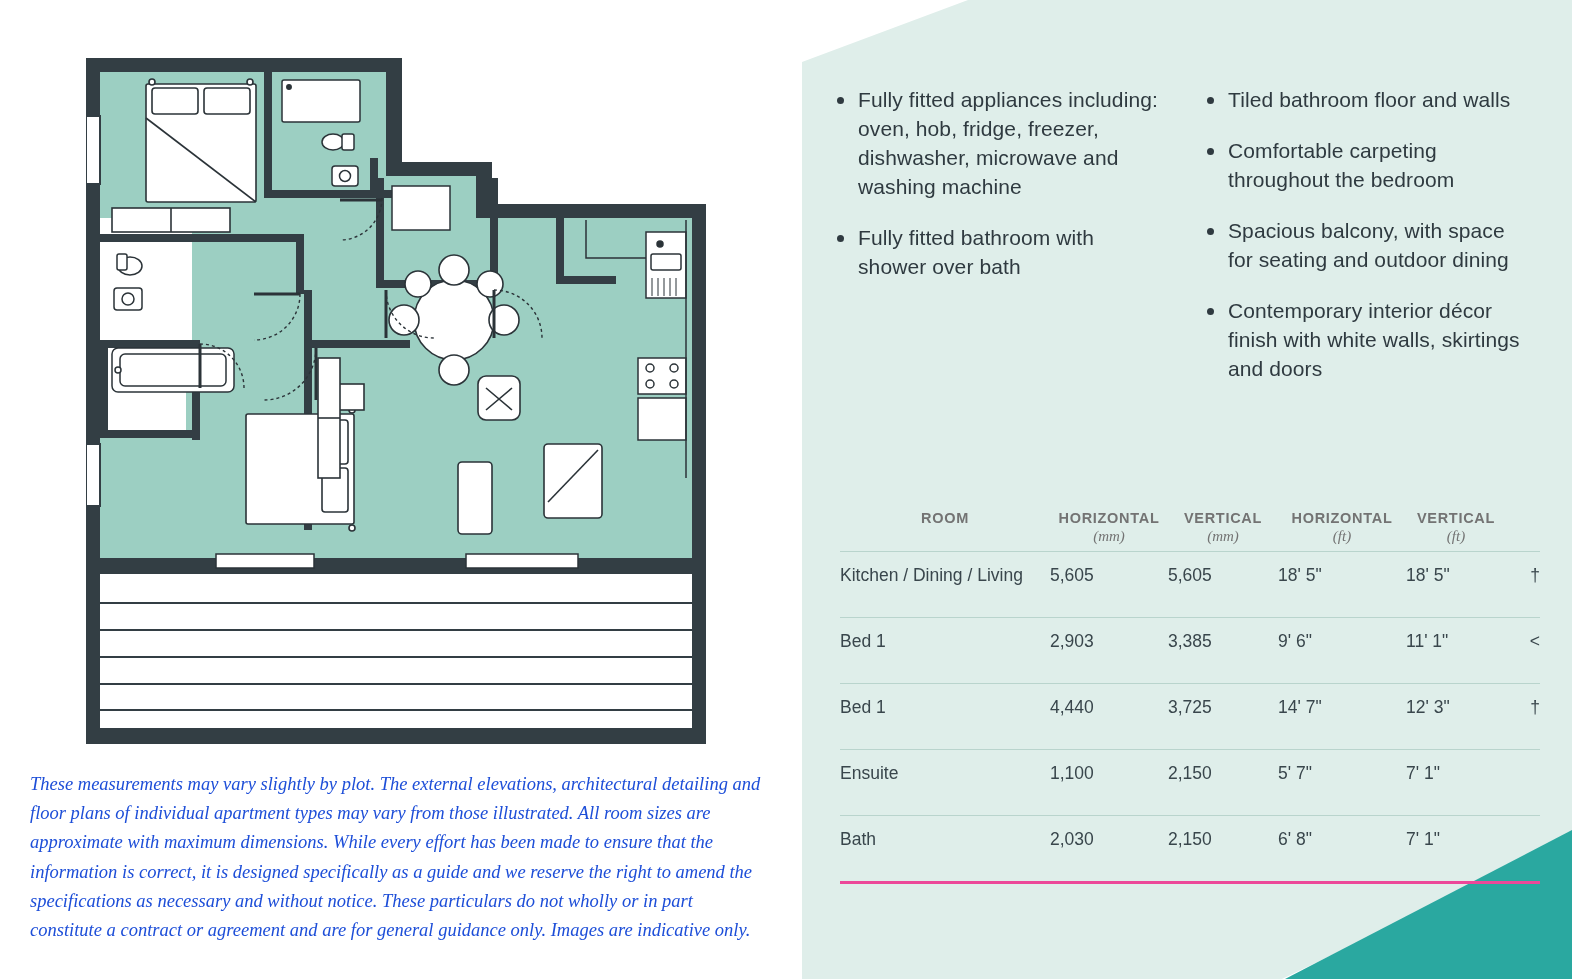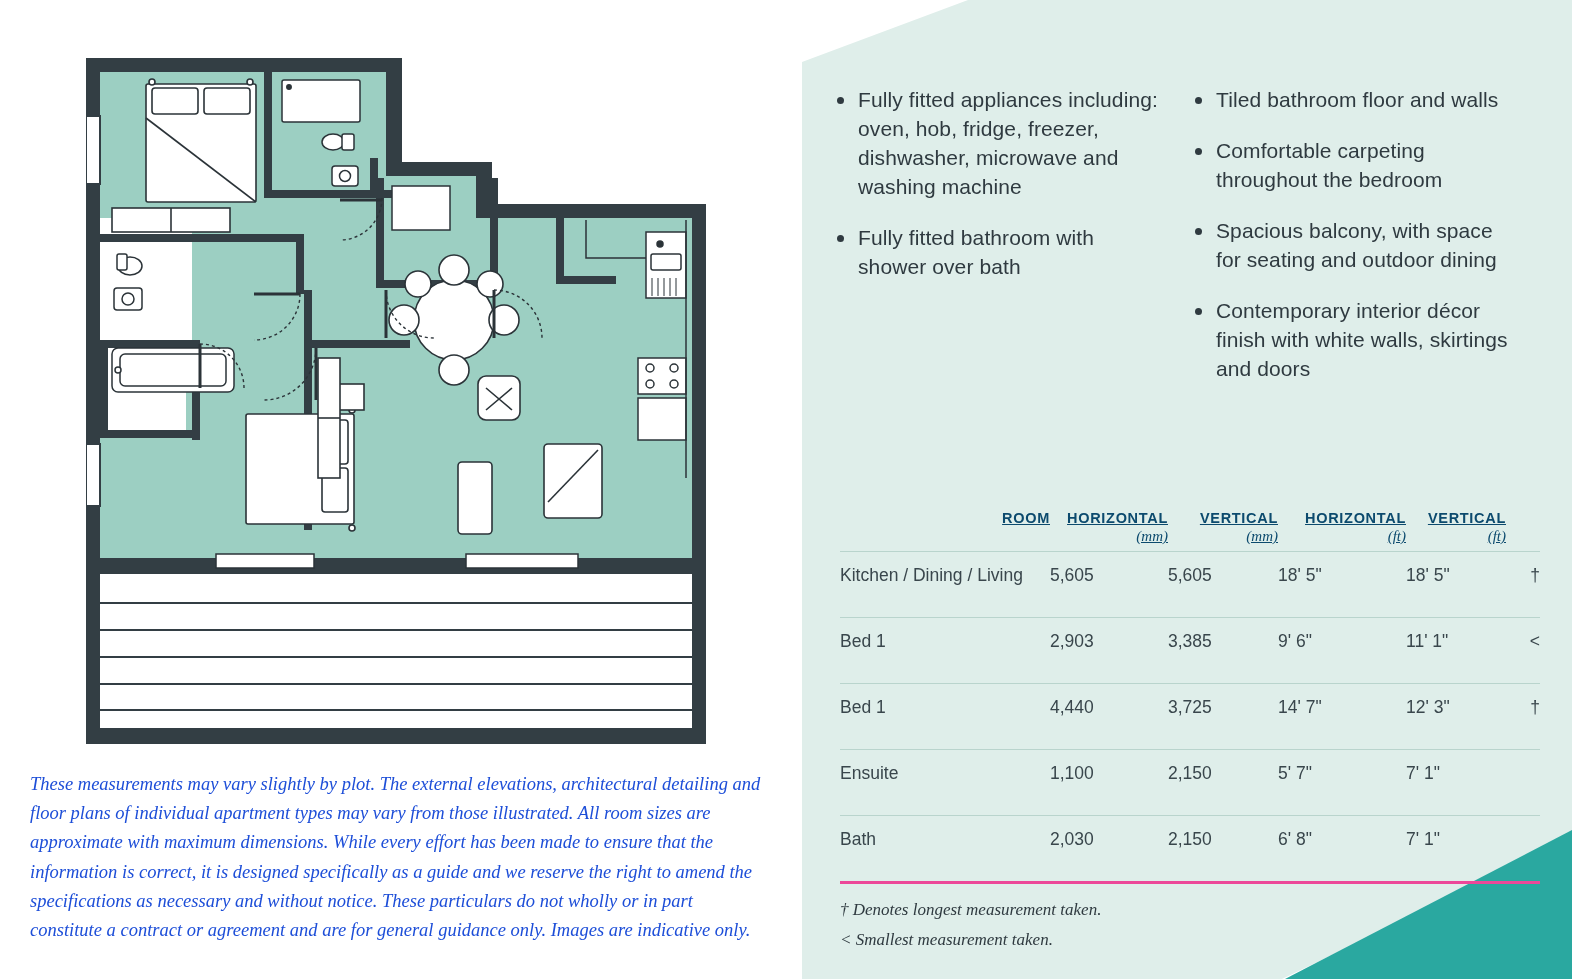"Fully fitted appliances including: oven," .features { gap: 28px -> 40px }
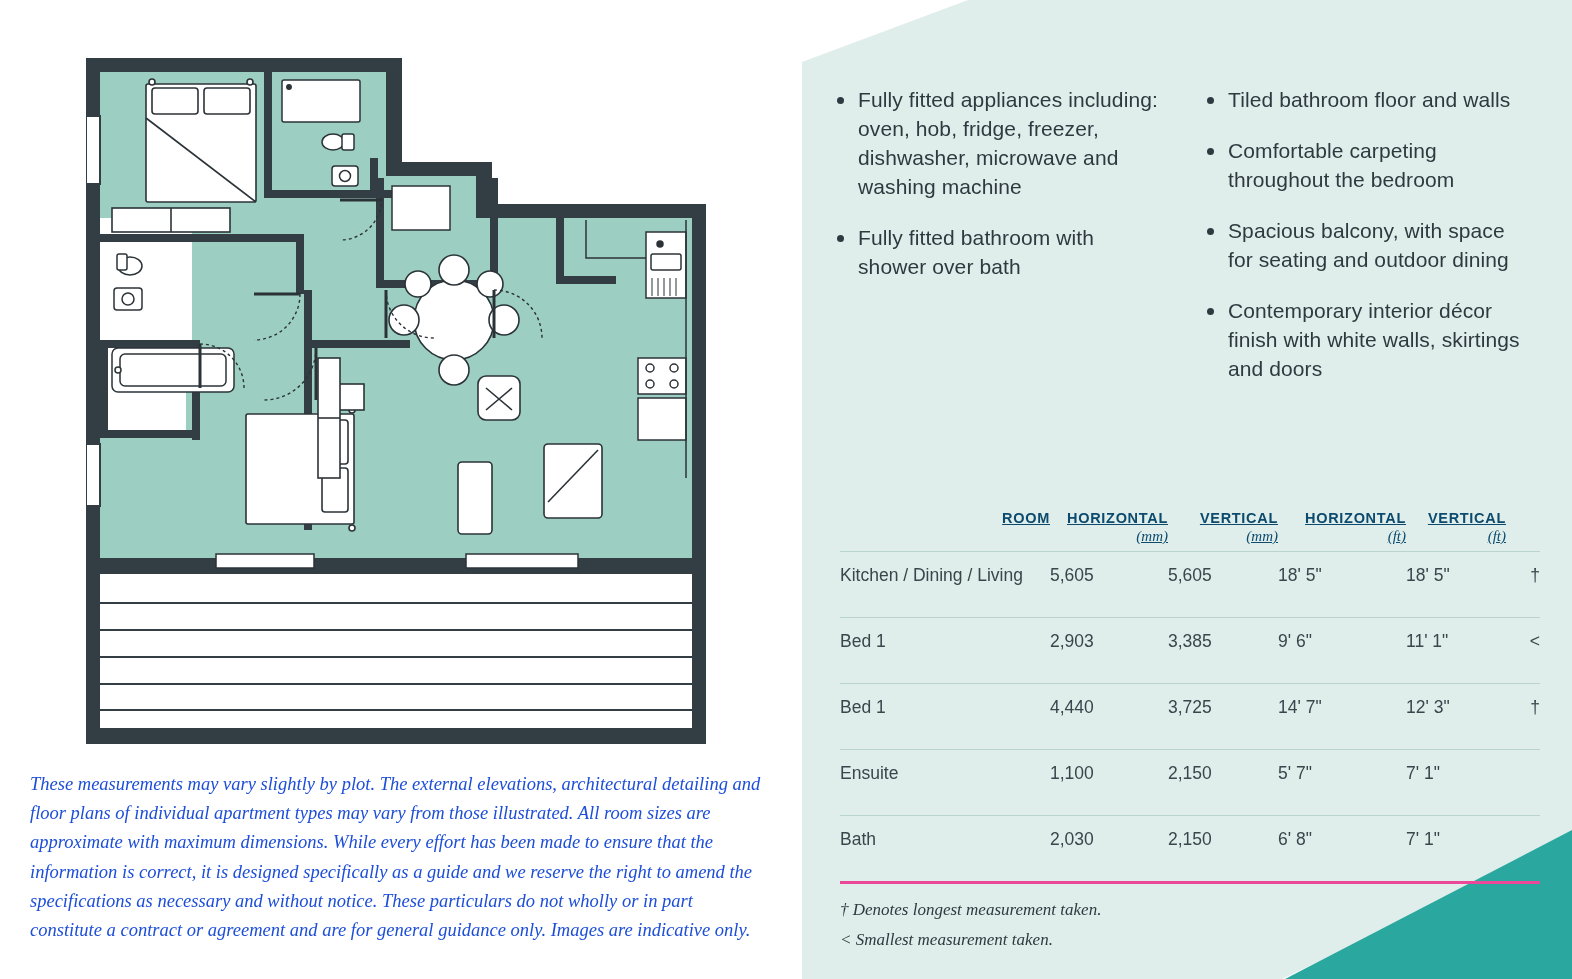"ROOM" table.measure th { color: #0c4a6e -> #737373; text-align: right -> center; text-decoration: underline -> none }
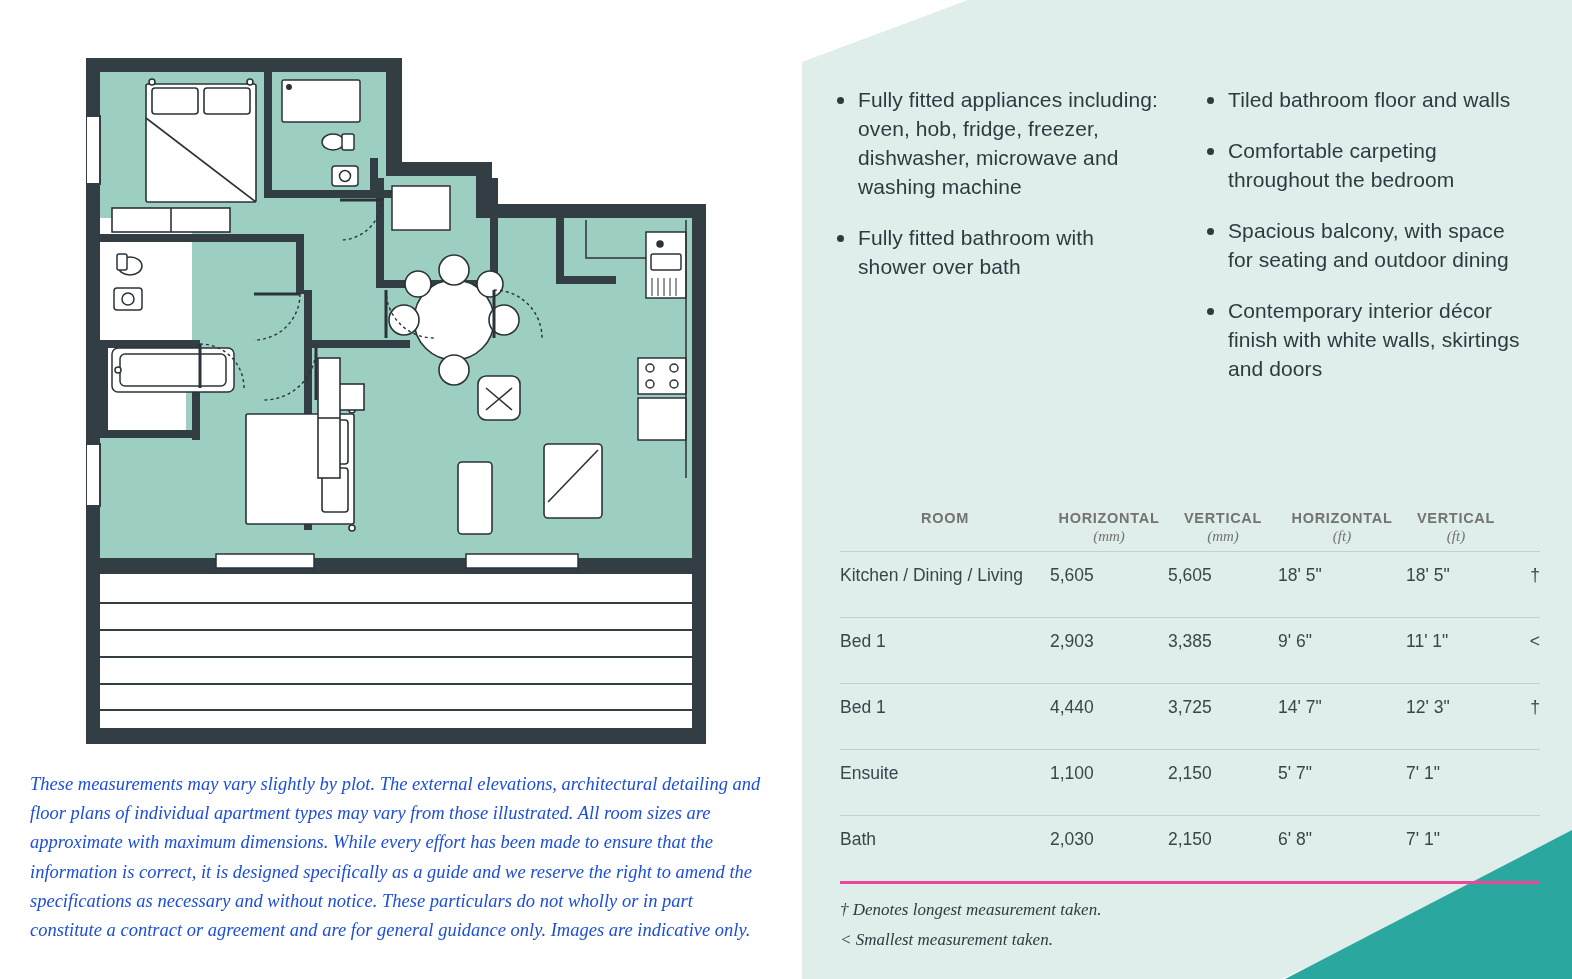"† Denotes longest measurement taken." div.footnotes { html: <div> <div>† Denotes longest measurement taken.</div> <div>&lt; Smallest measurement taken.</div> </div> -> none }
